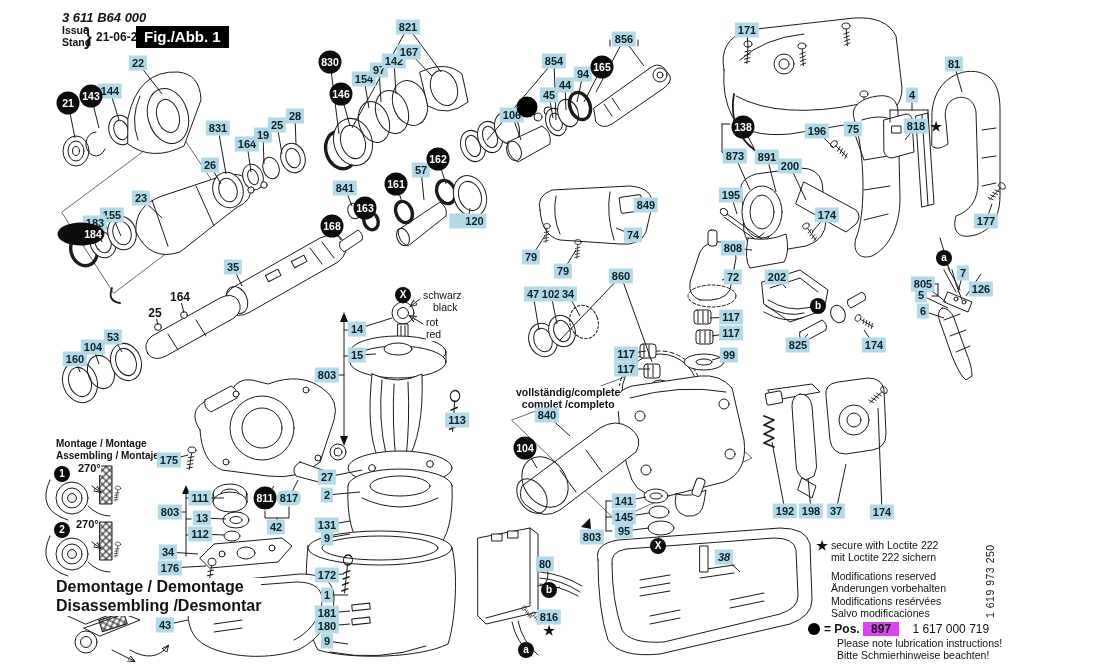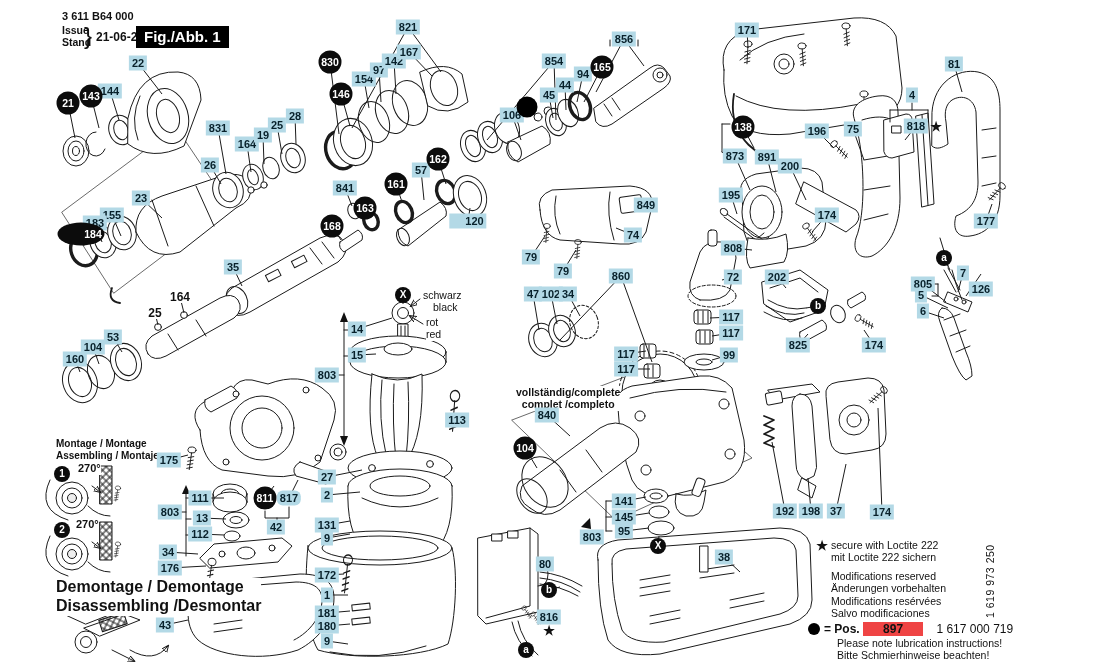"3 611 B64 000" #hdr-part { font-size: 11px -> 13px; font-style: none -> italic }
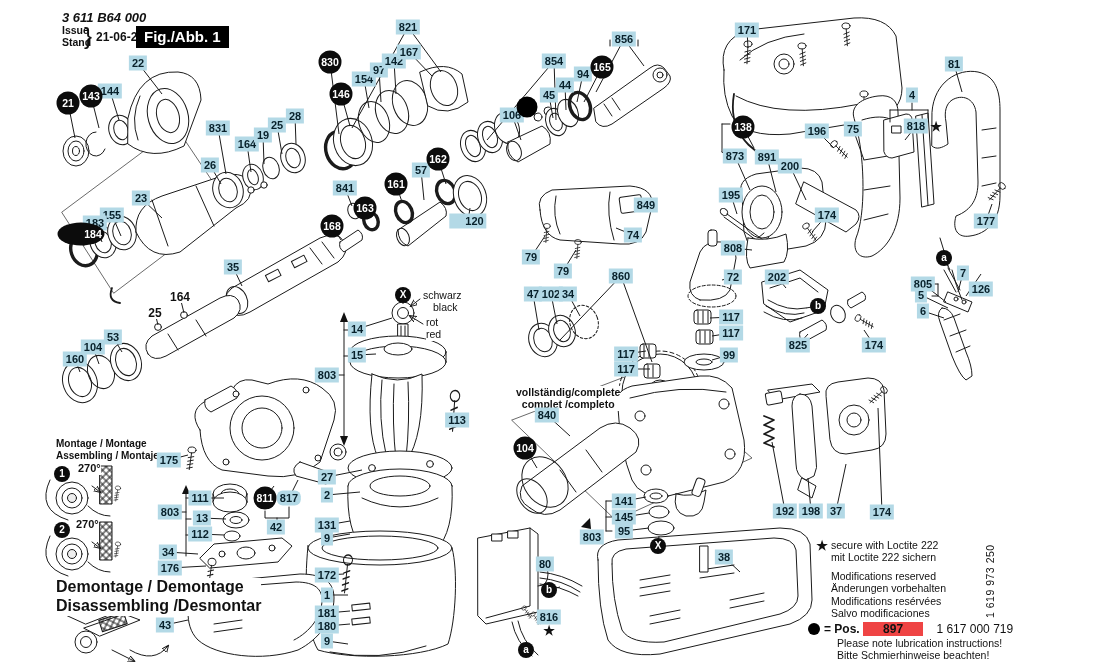"38" div.lbl { font-style: none -> italic }
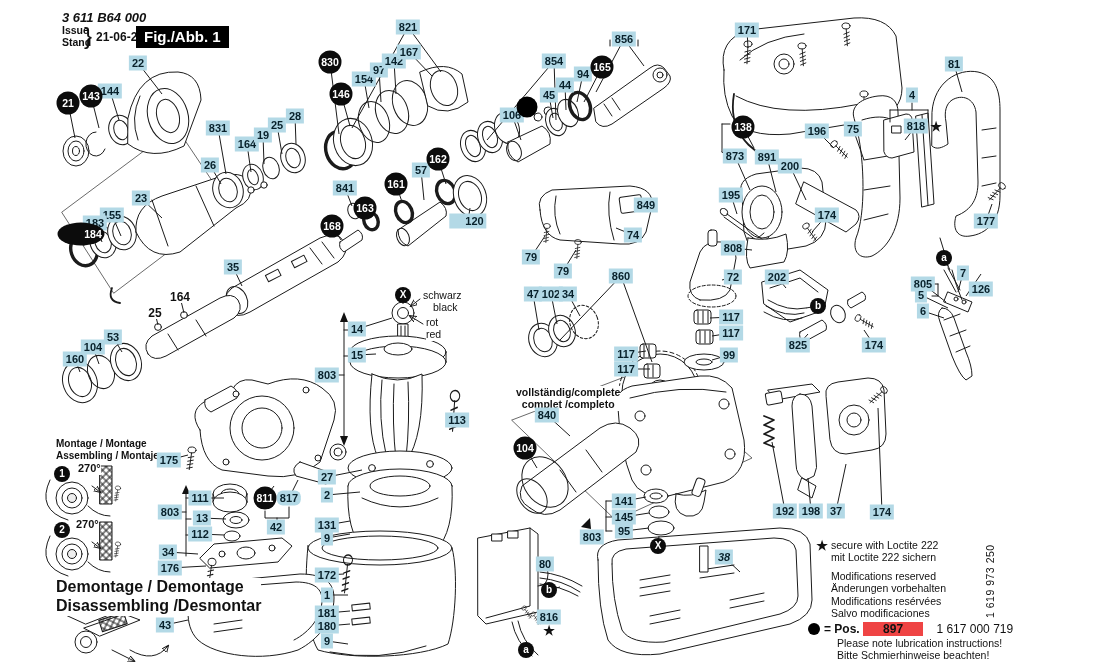"897" #pos-line .hl { background: #ef4444 -> #d946ef; padding: 0 20px -> 0 8px }
